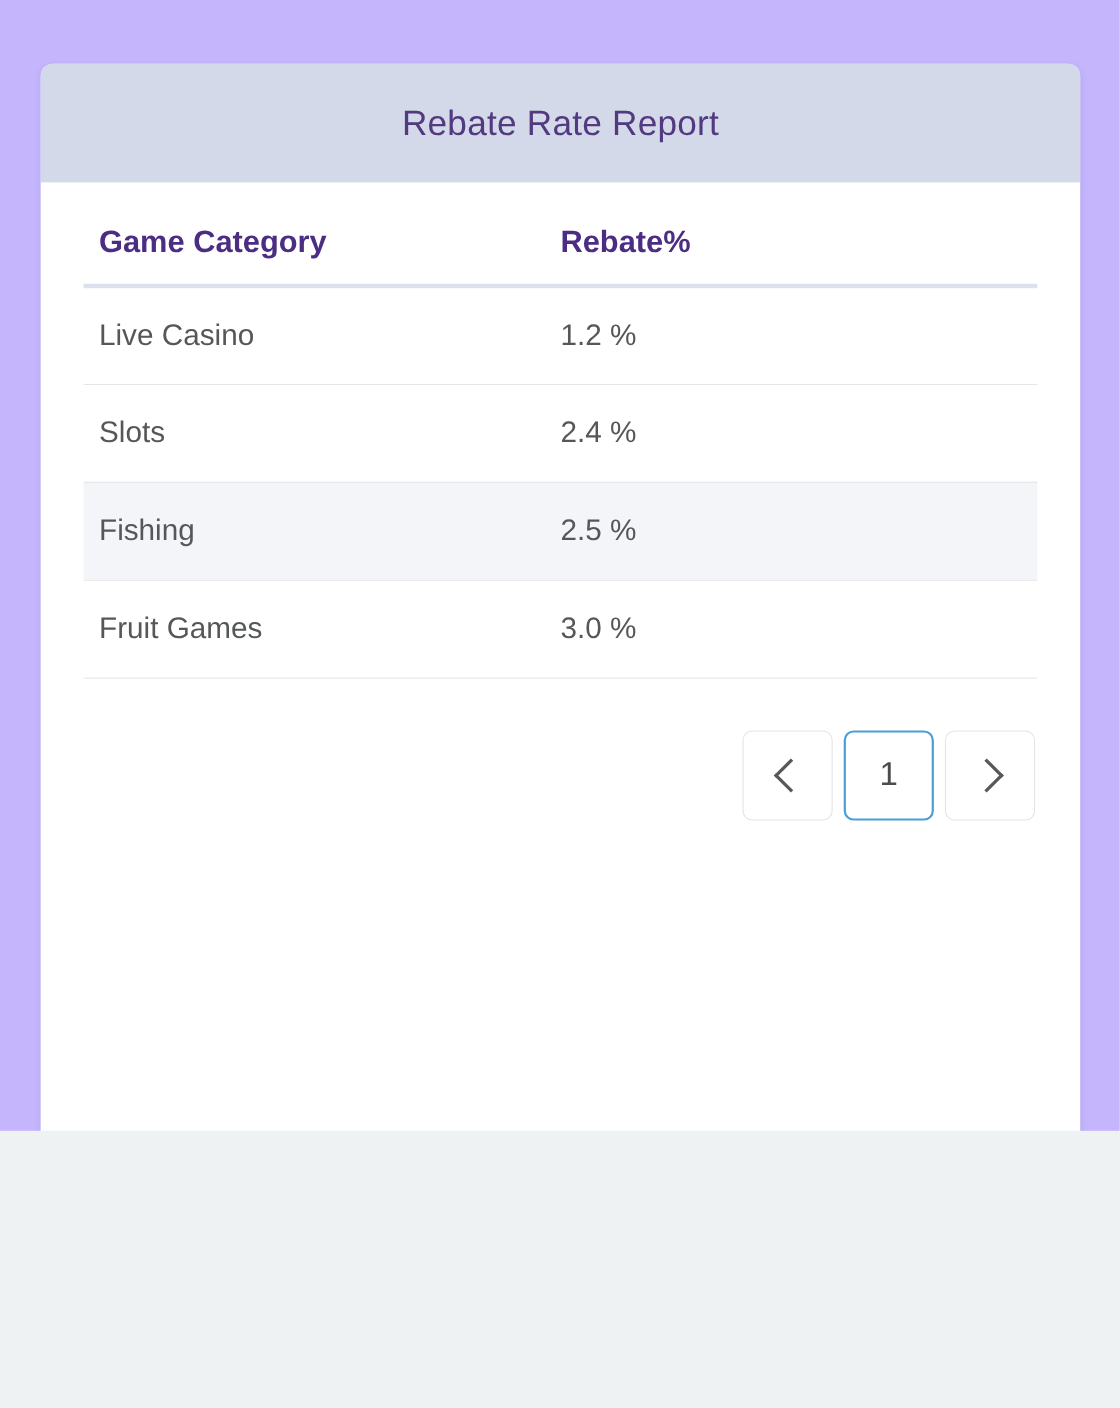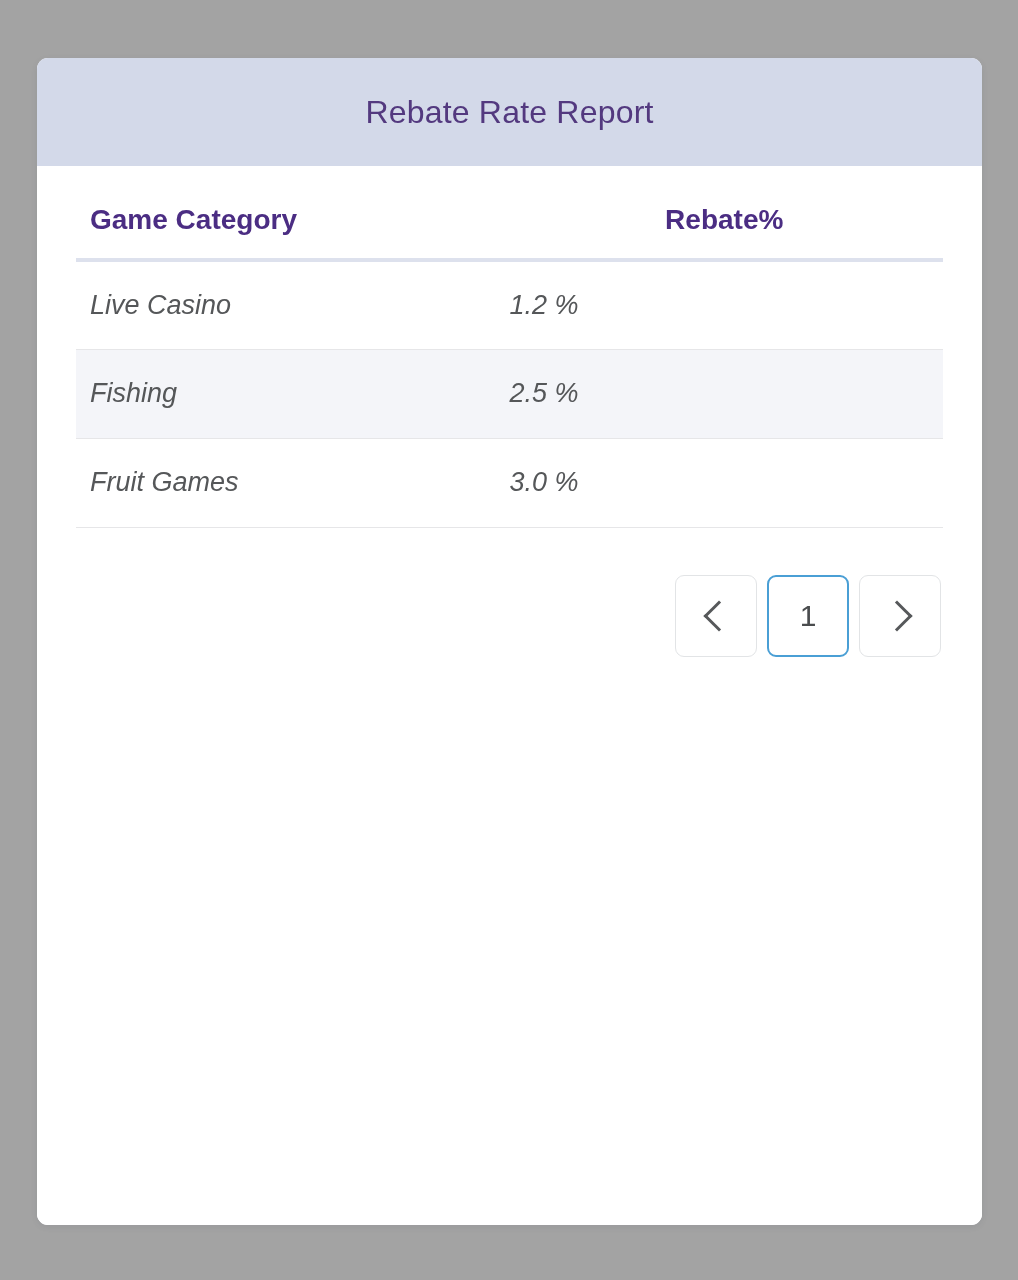"Rebate Rate Report" .page { background: #a3a3a3 -> #c4b5fd; height: 1280px -> 1028px }
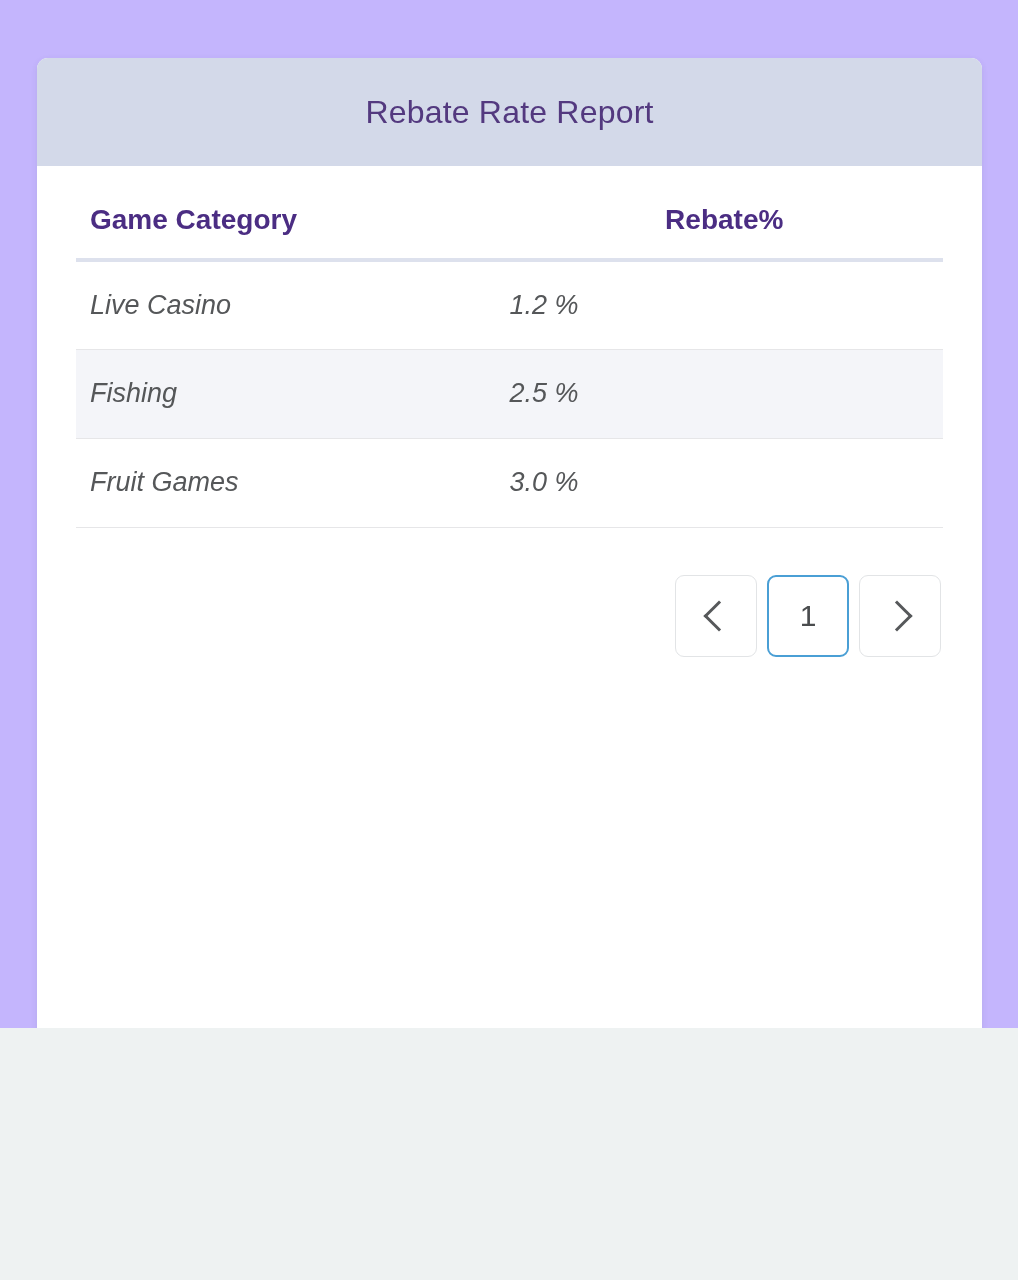"Rebate%" .rebate-table thead th.col-rebate { text-align: center -> left }
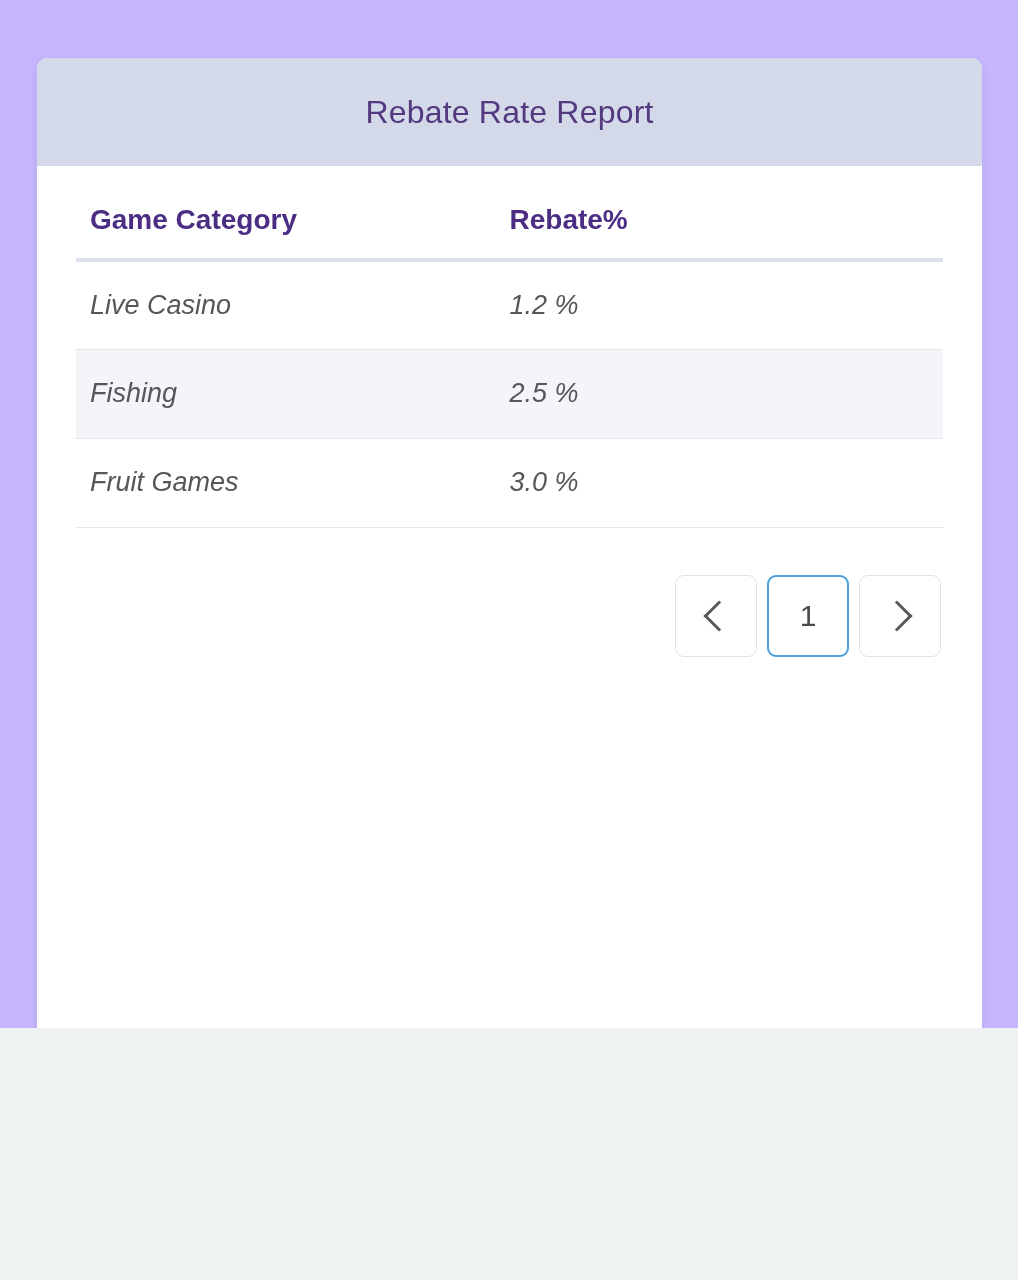"Live Casino" .rebate-table tbody tr { font-style: italic -> none }
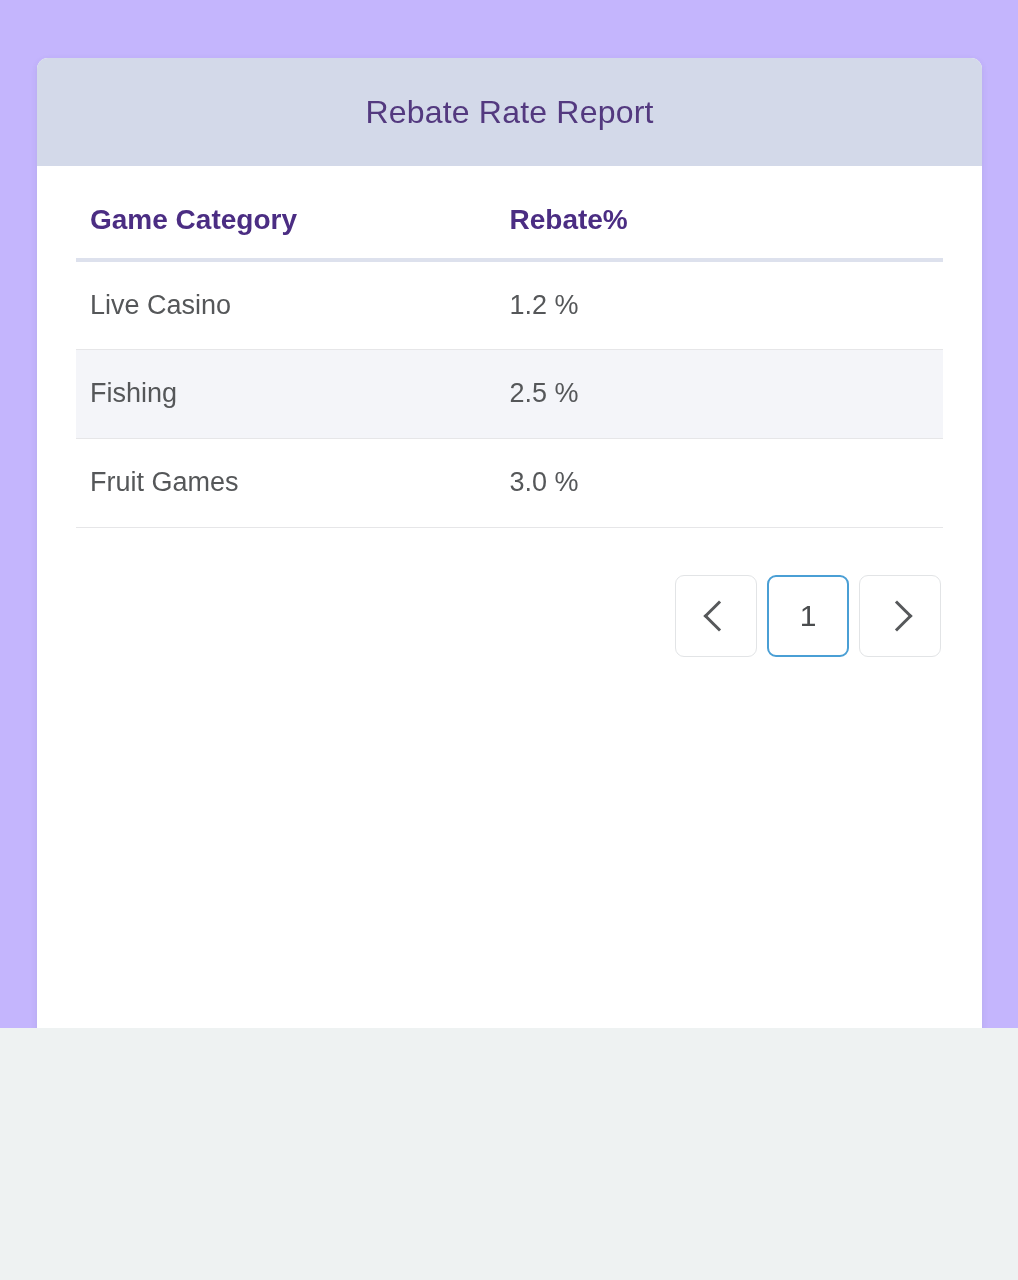"Slots" tr { html: none -> <tr> <td>Slots</td> <td>2.4 %</td> </tr> }
